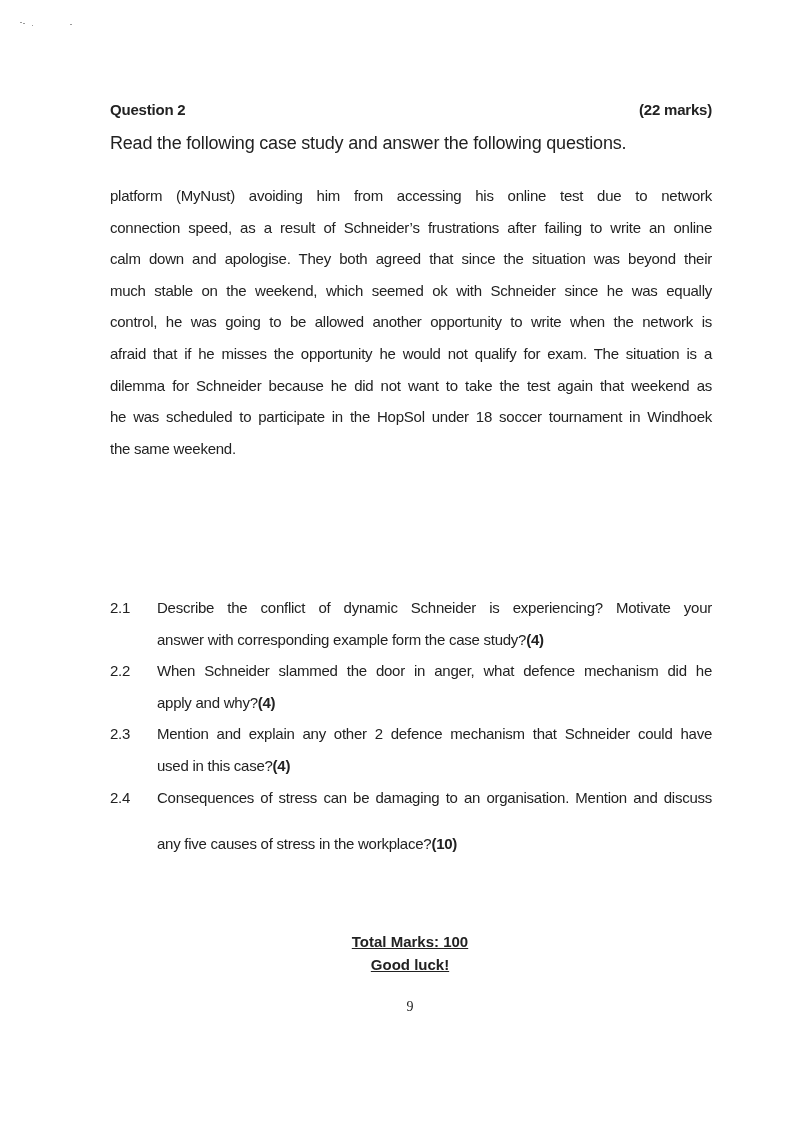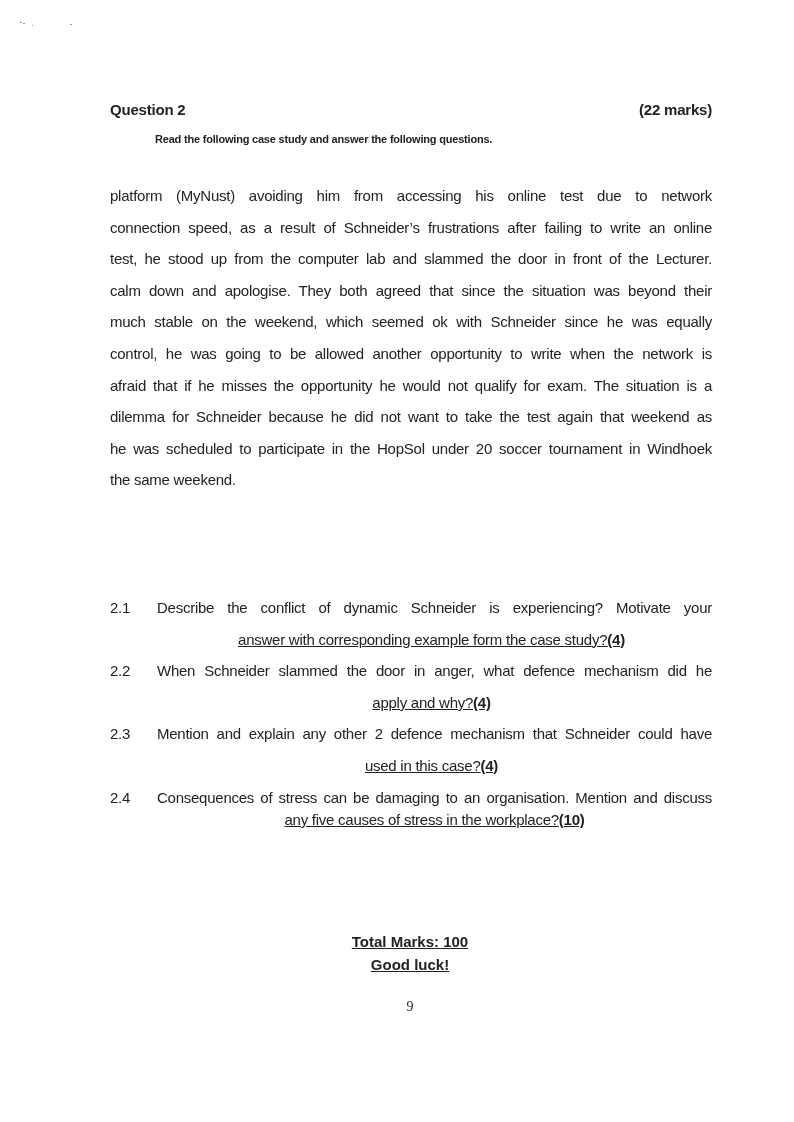"Read the following case study" .instruction { font-size: 11px -> 18px; font-weight: bold -> normal; margin-left: 45px -> none }
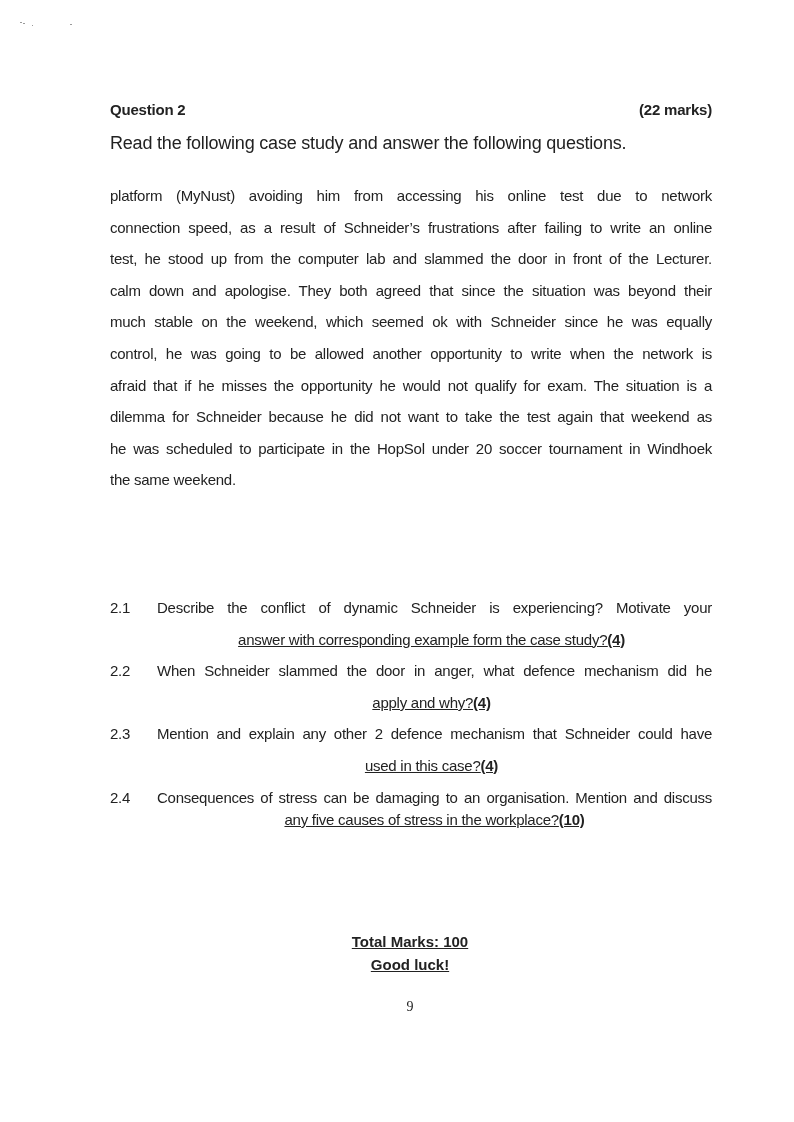"test, he stood up from" span.line { html: <span>test, he stood up from the computer lab and slammed the door in front of the Lecturer.</span> -> none }
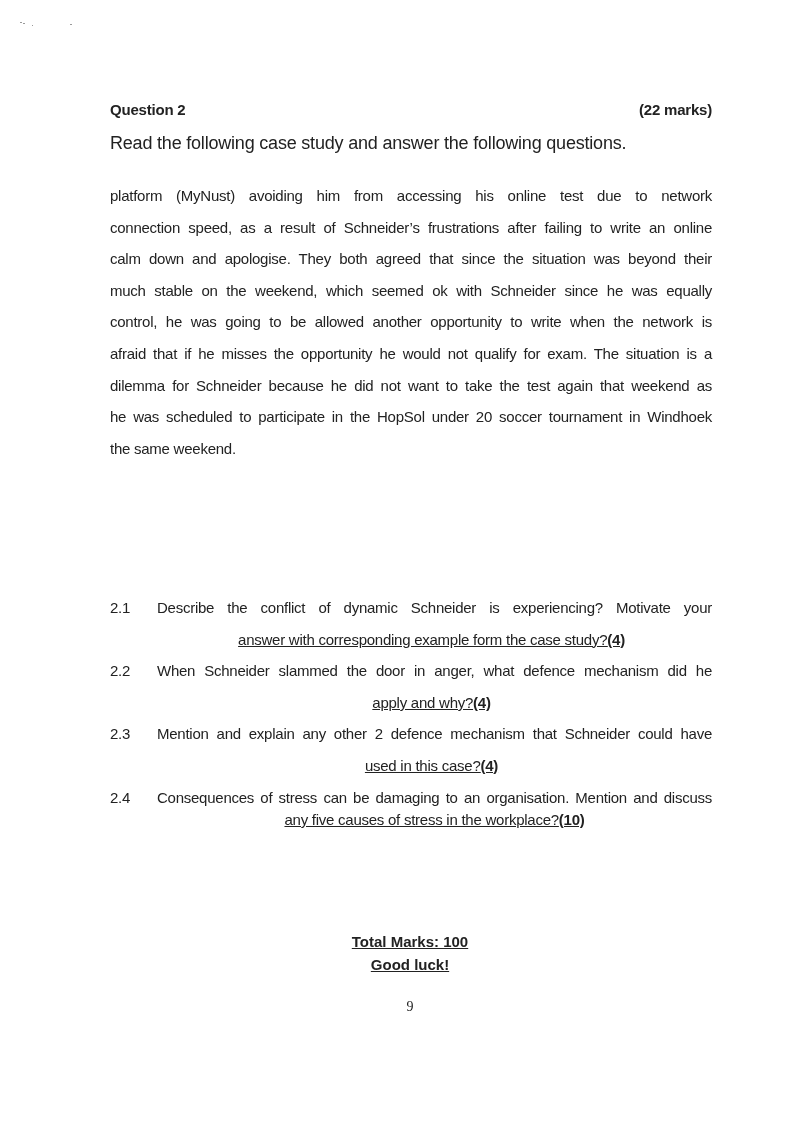"he was scheduled to participate" span.line { text: 20 -> 18 }
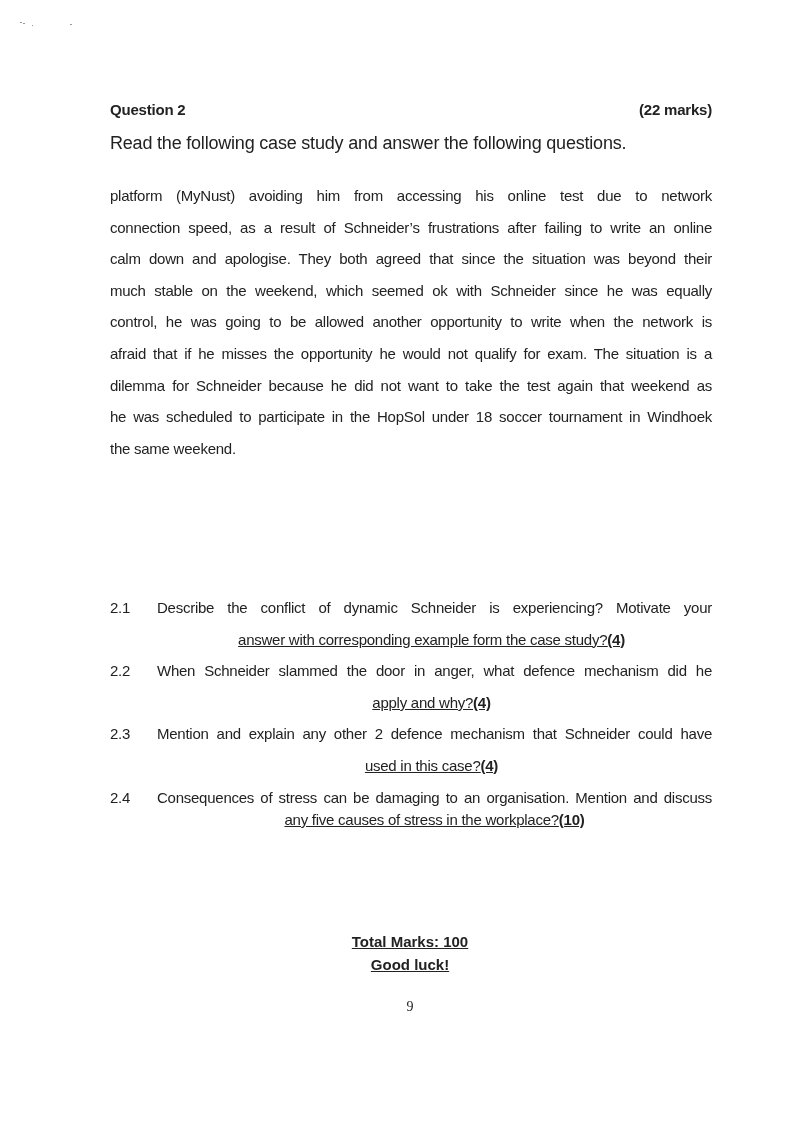"answer with corresponding example form" .q-line-last { justify-content: center -> flex-start; text-decoration: underline -> none }
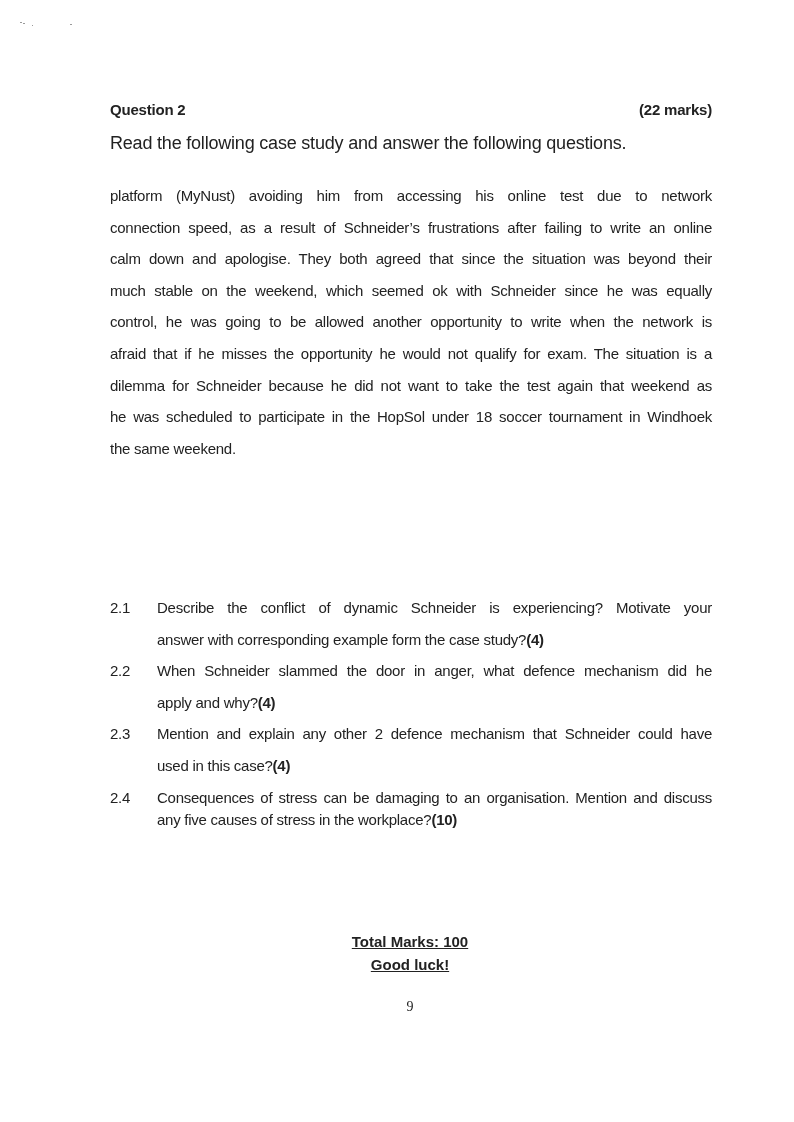"any five causes of stress" .q-line-last.tight { margin-top: none -> 24px }
